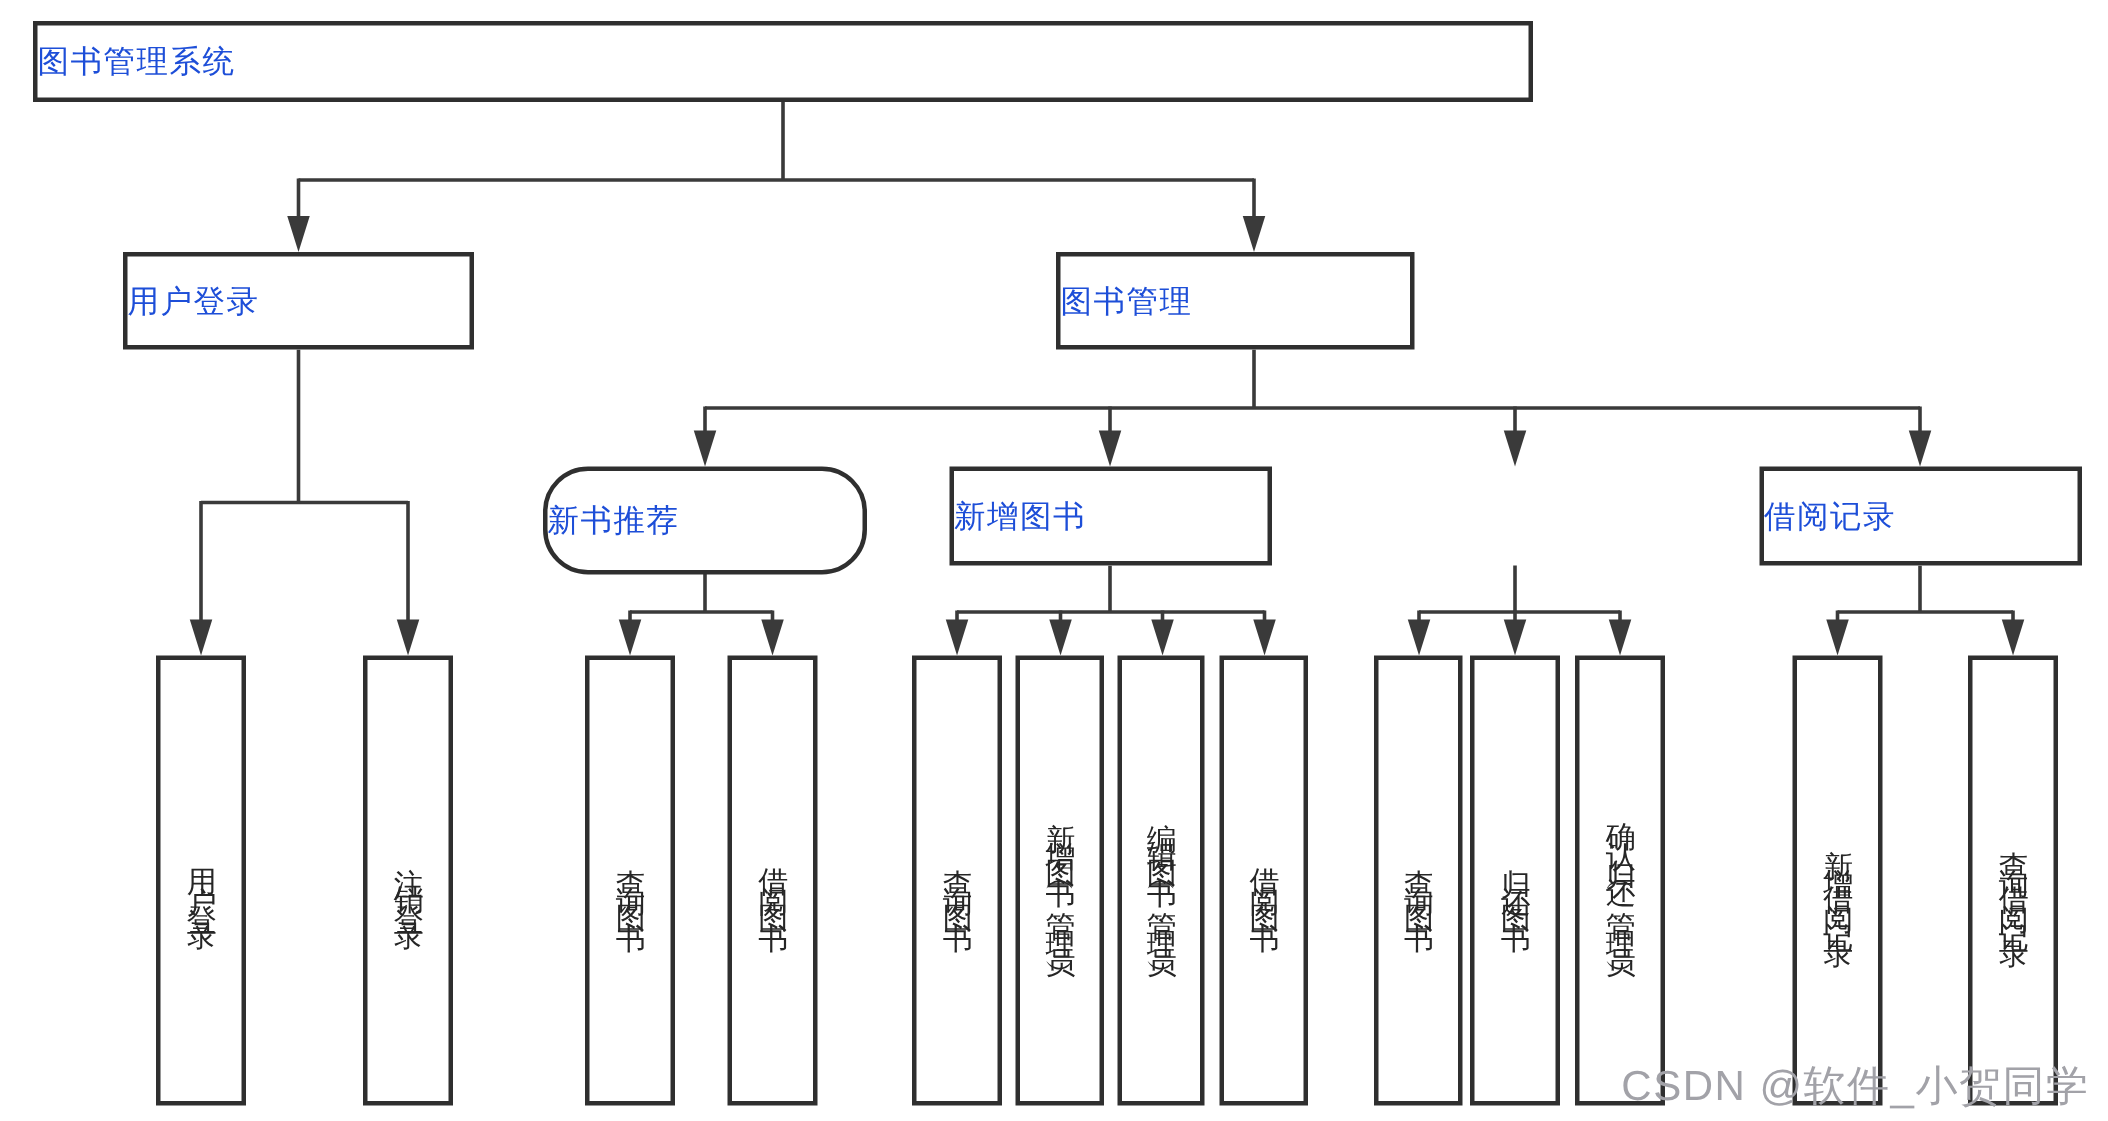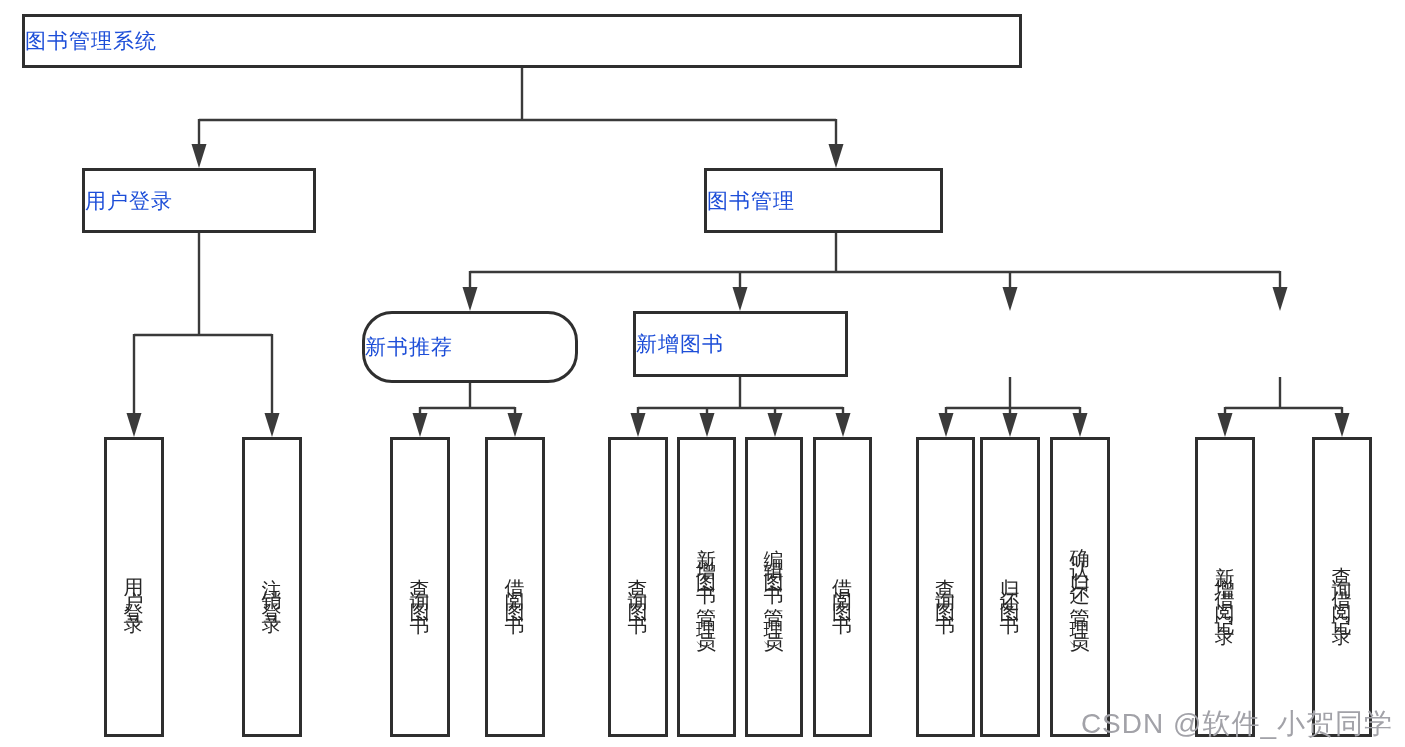"借阅记录" div.box { html: none -> <div> <span>借阅记录</span> </div> }
